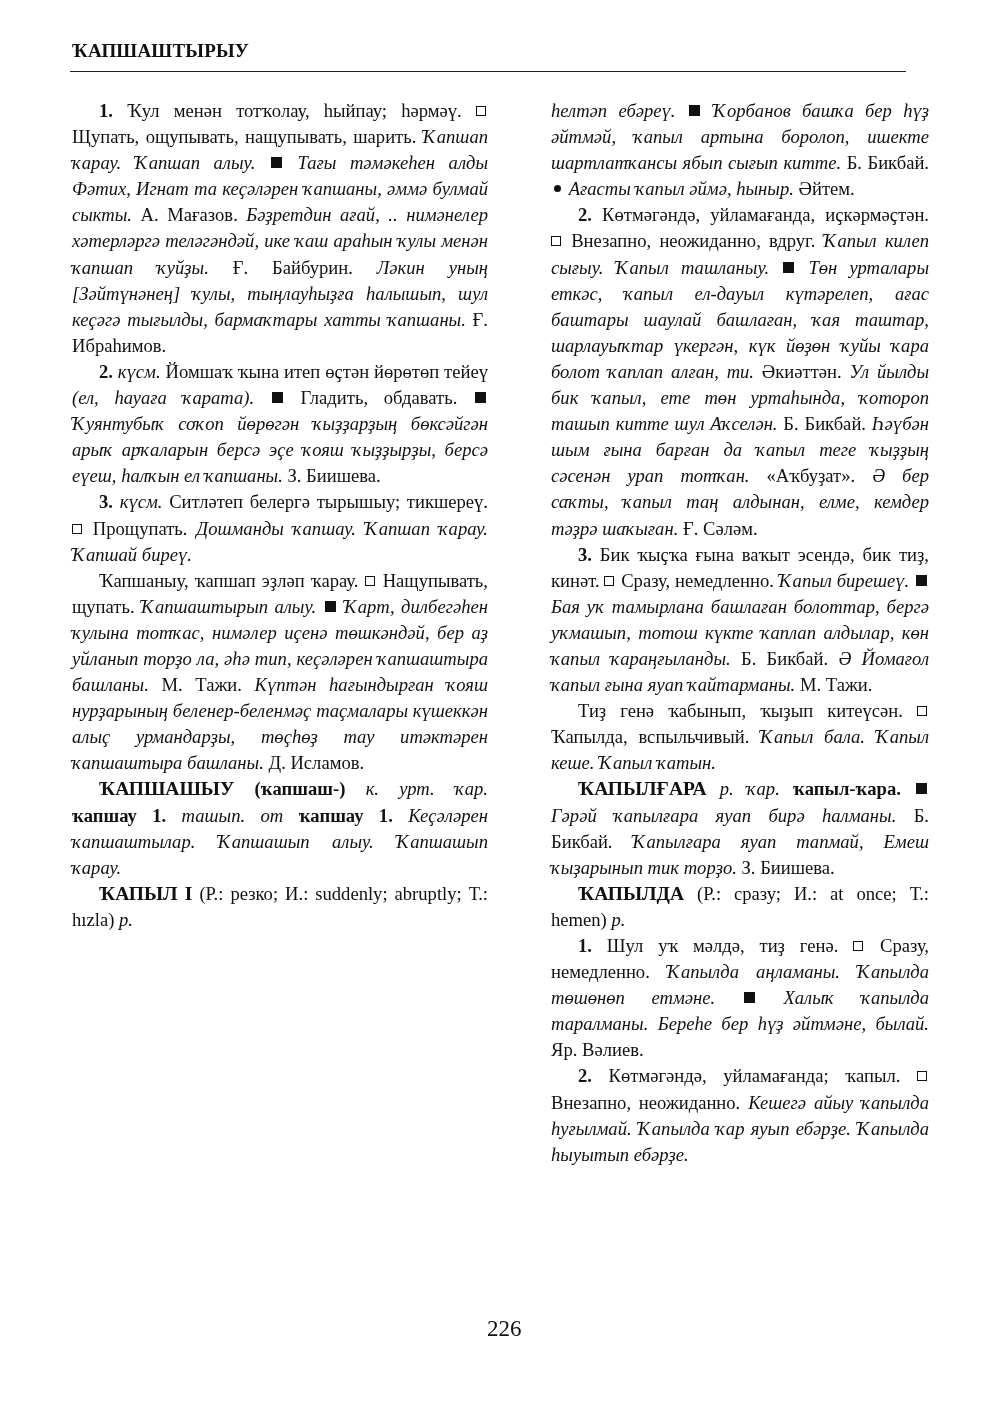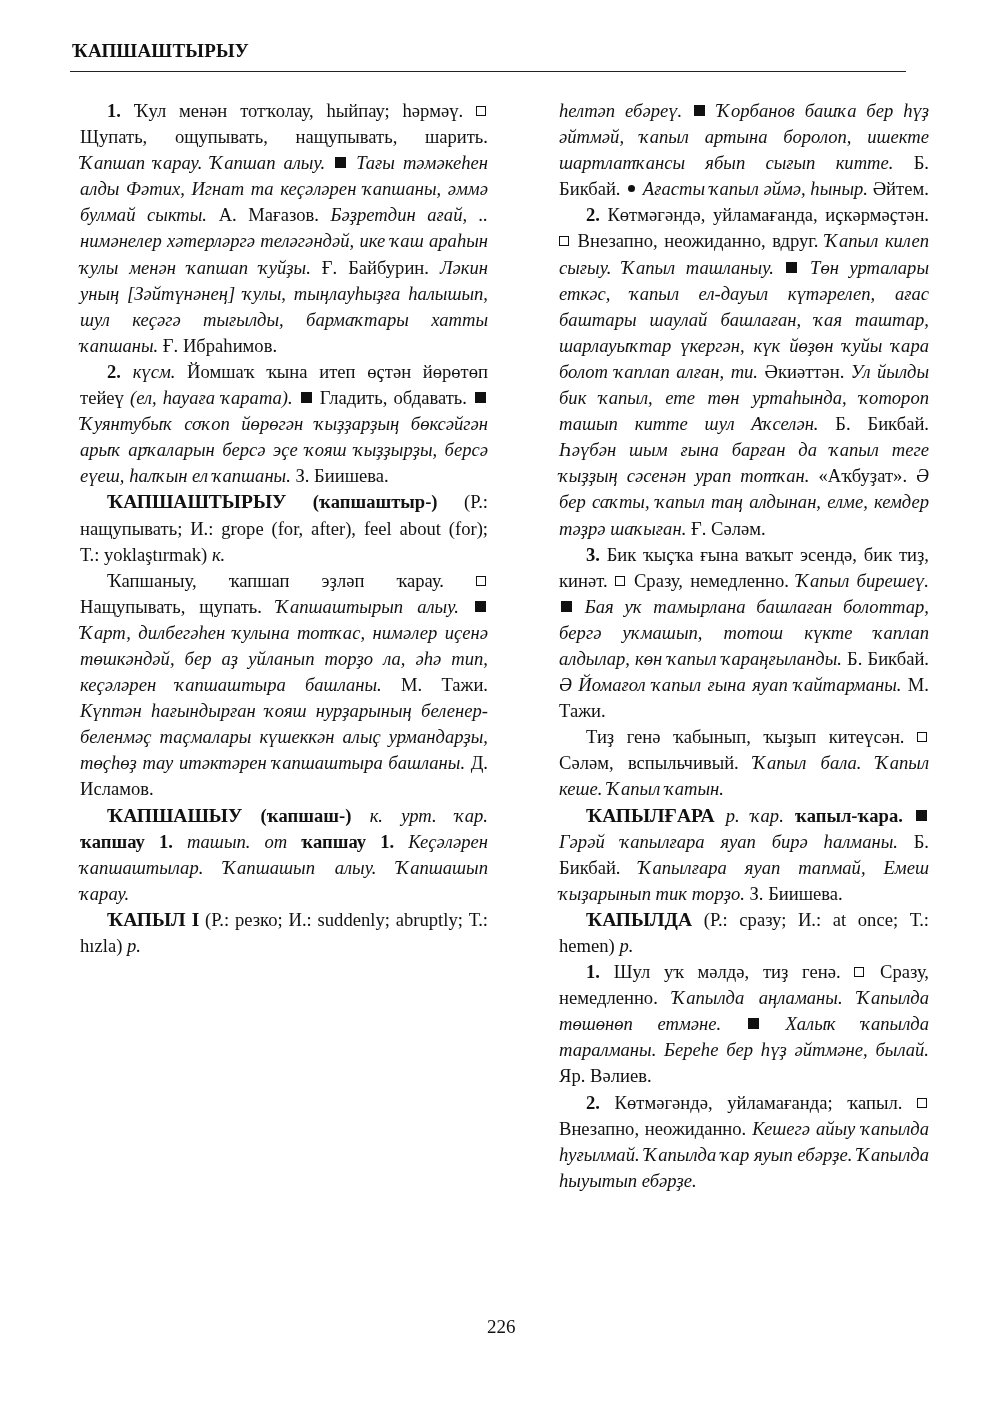"1. Ҡул менән тотҡолау, һыйпау;" .para { margin: 0 0 0 8px -> 0 0 0 0 }
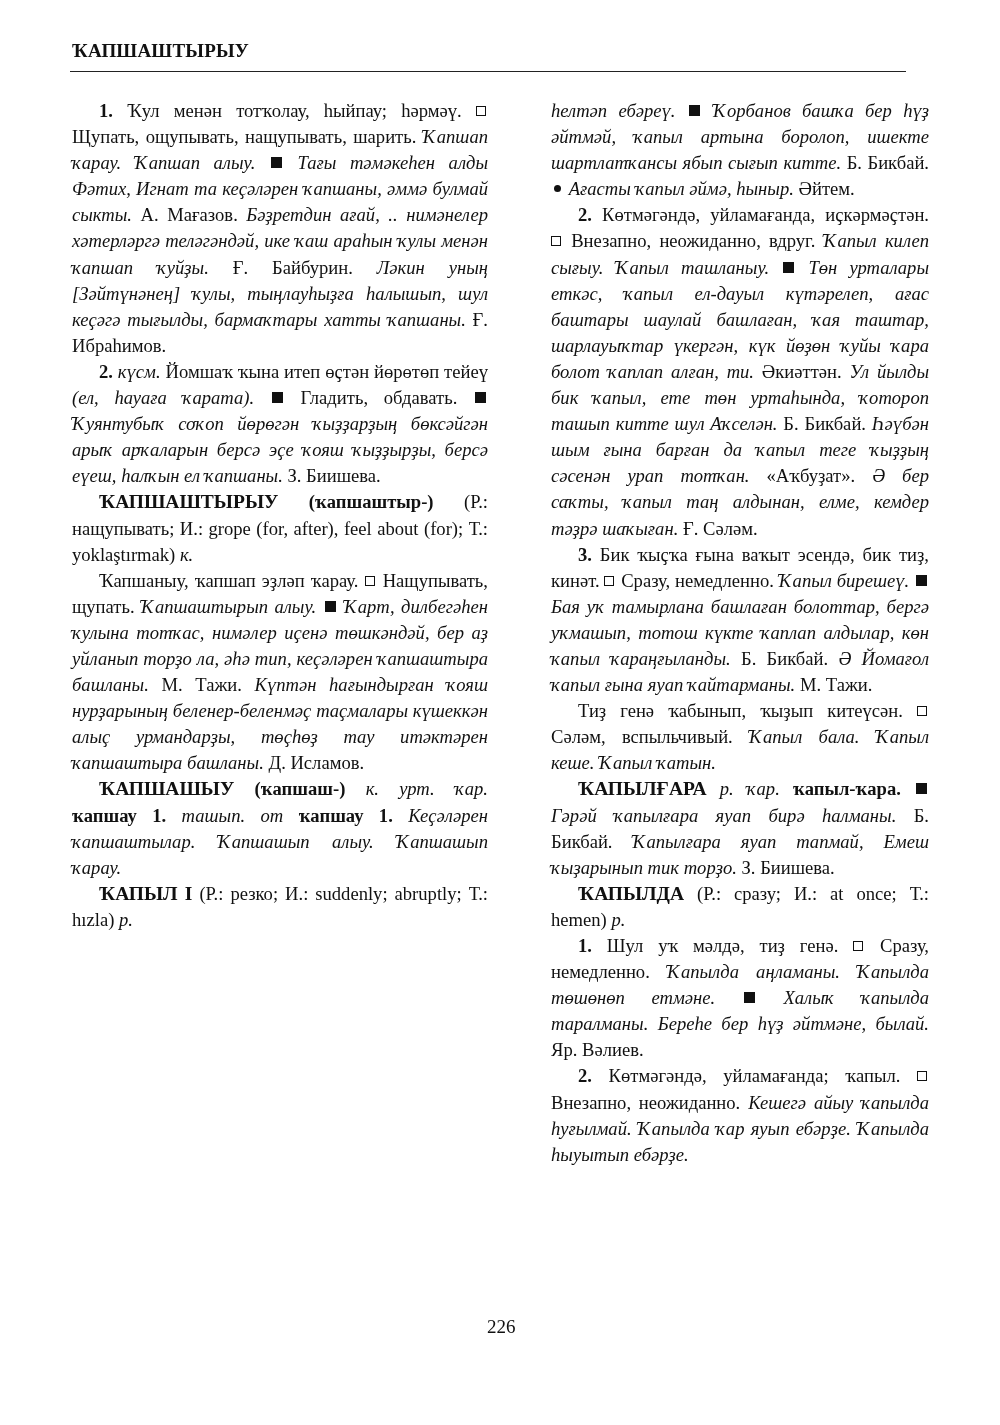"3. күсм. Ситләтеп белергә тырышыу;" div.para { html: none -> <div><span>3.</span><span> </span><span>күсм.</span><span> Ситләтеп белергә тырышыу; тикшереү. </span><span></span><span> Прощупать. </span><span>Дошманды ҡапшау. Ҡапшап ҡарау. Ҡапшай биреү.</span></div> }
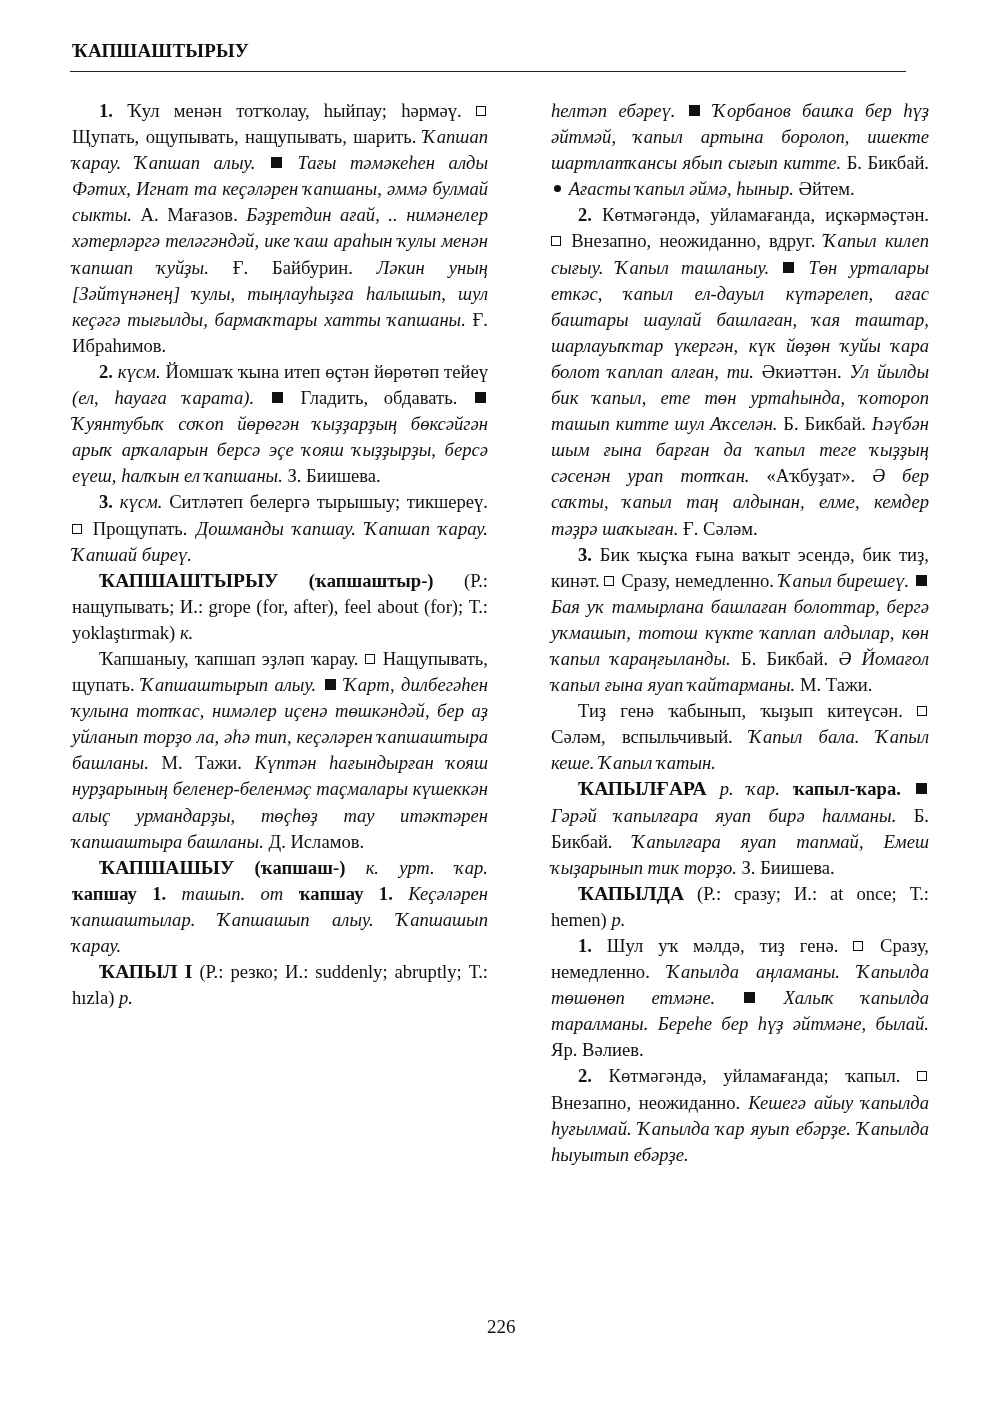"ҠАПШАШТЫРЫУ (ҡапшаштыр-) (Р.:" div.para { html: <div><span>ҠАПШАШТЫРЫУ</span><span> </span><span>(ҡапшаштыр-)</span><span> (Р.: нащупывать; И.: grope (for, after), feel about (for); Т.: yoklaştırmak) </span><span>к.</span></div> -> none }
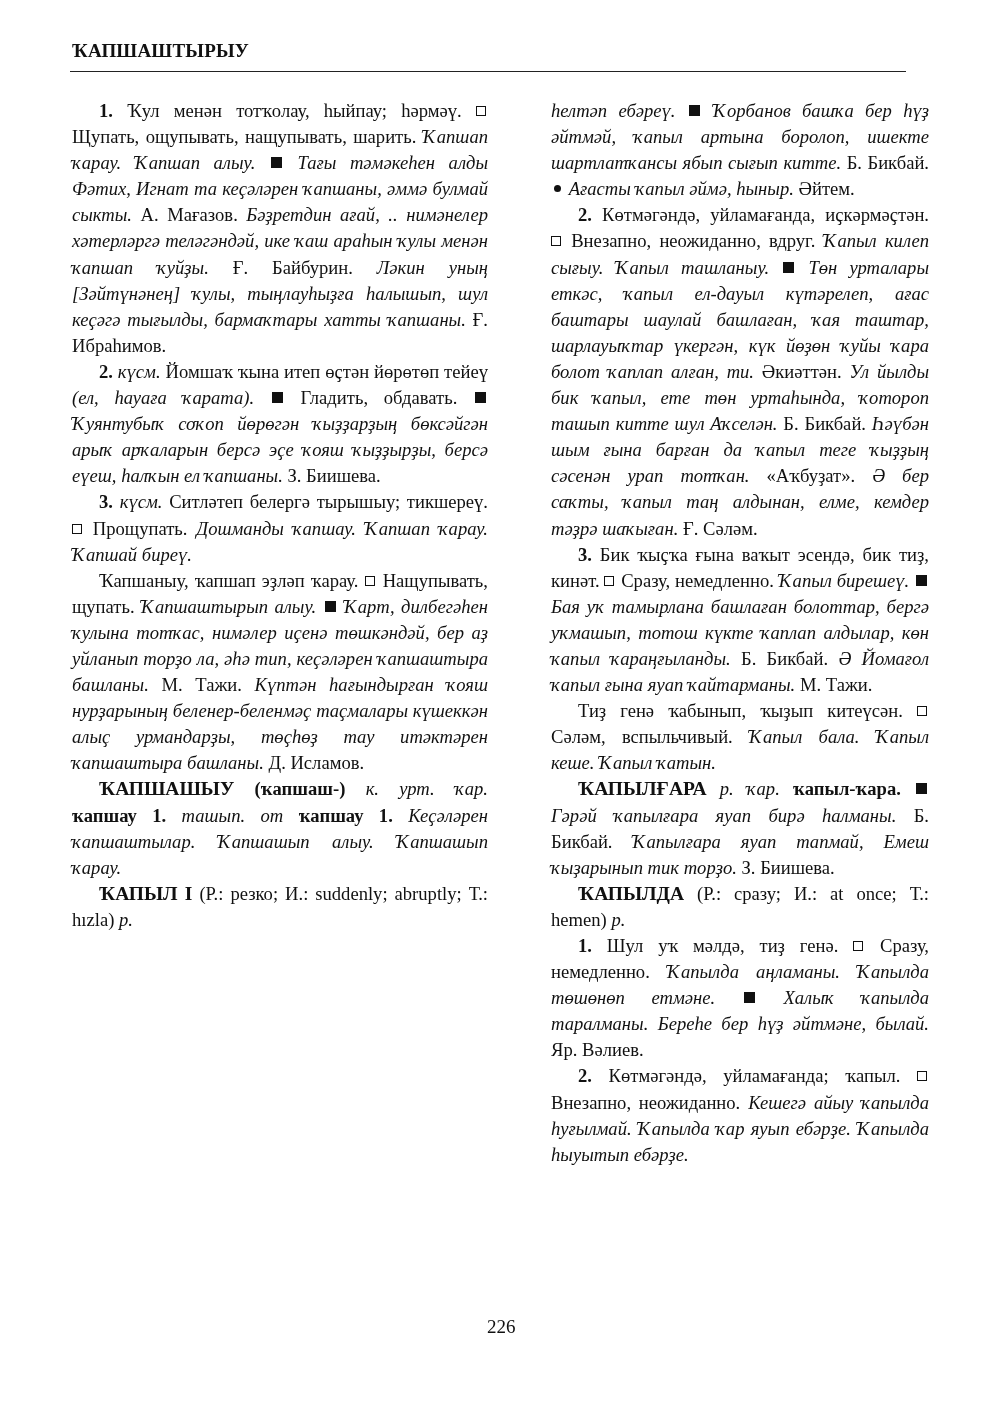"Сәләм, вспыльчивый." span { text: Сәләм -> Ҡапылда }
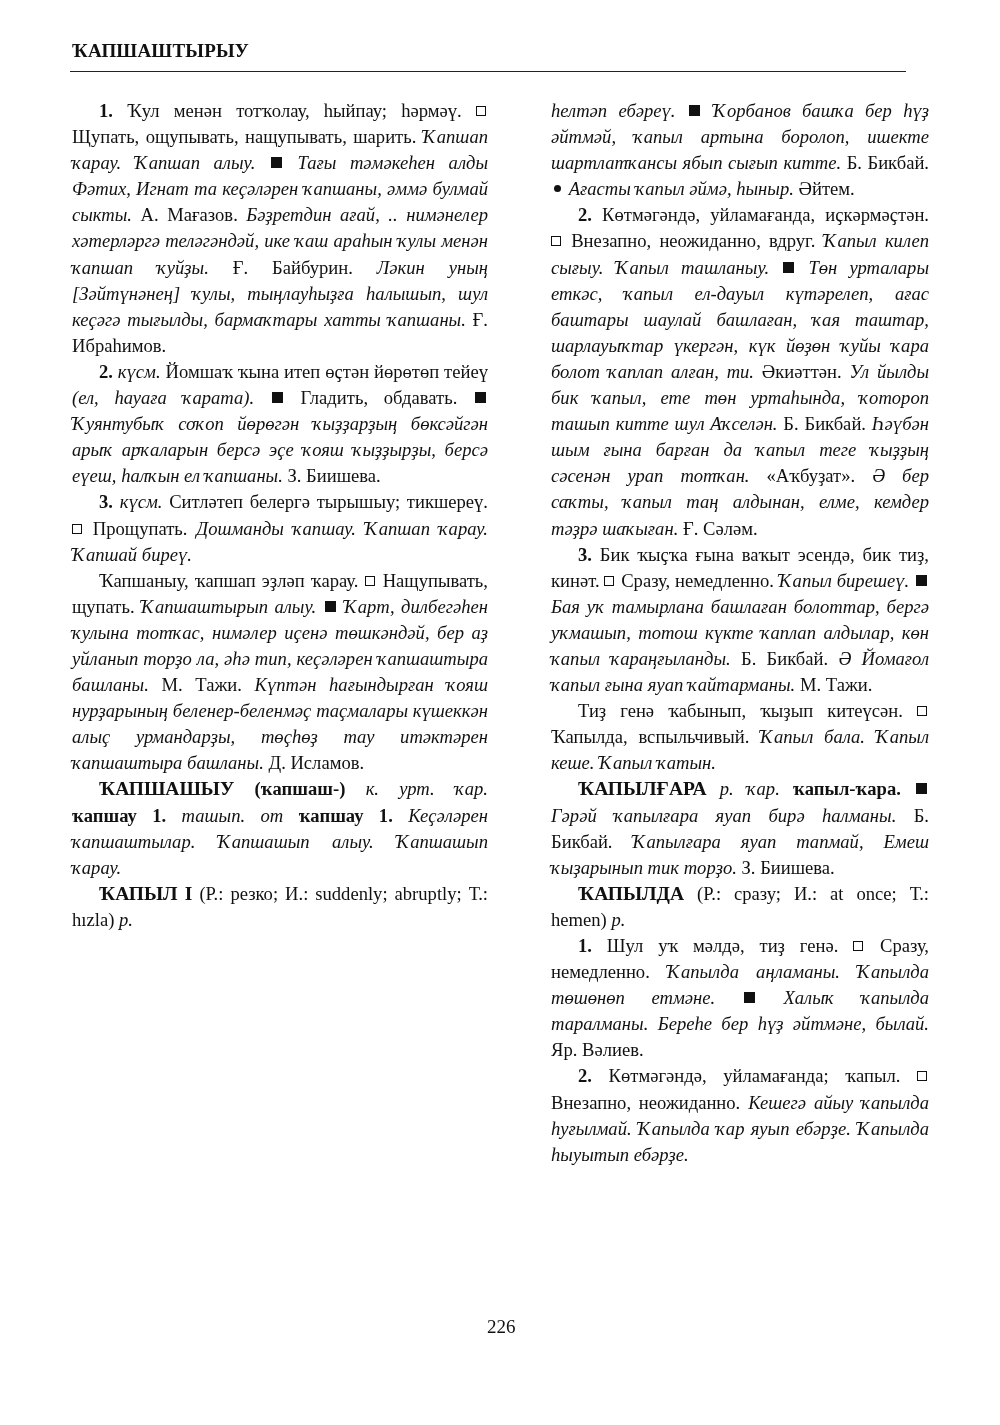"226" .pageno { font-size: 19px -> 23px }
